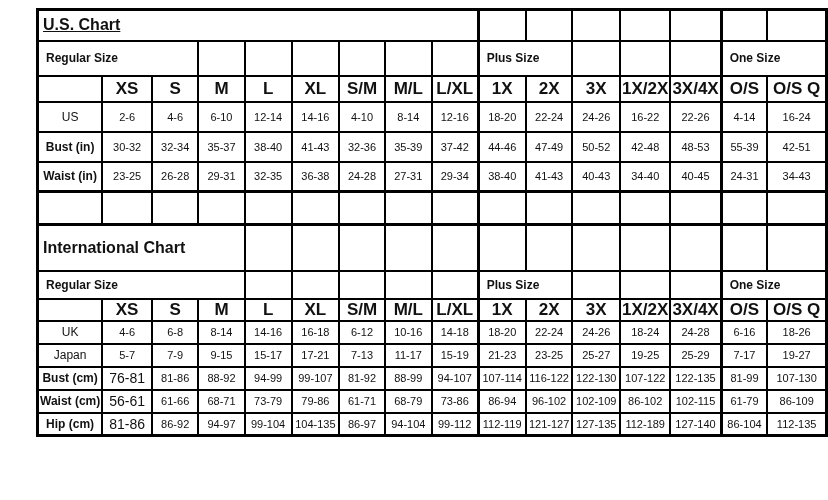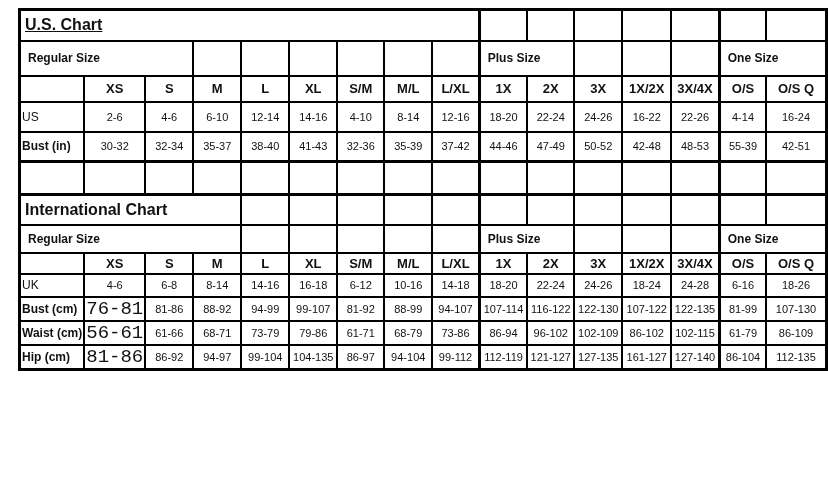"U.S. Chart" .wrap { margin: 8px 0 0 18px -> 8px 0 0 36px }
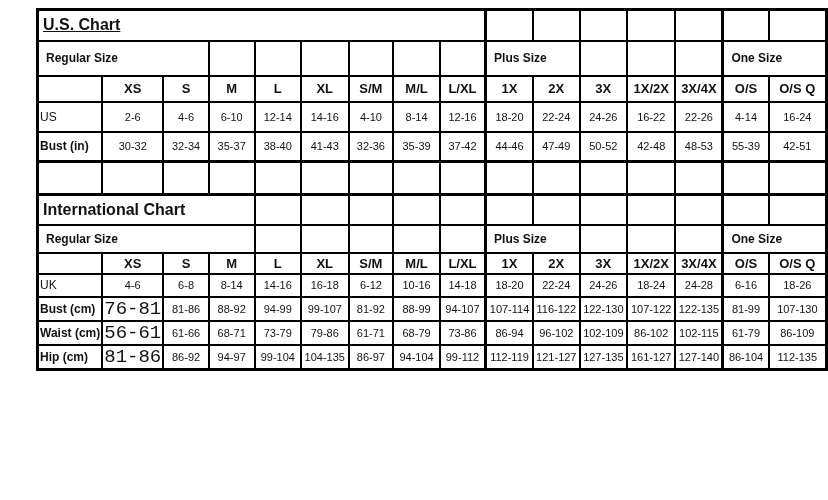"XS" td.head { font-size: 13px -> 17px }
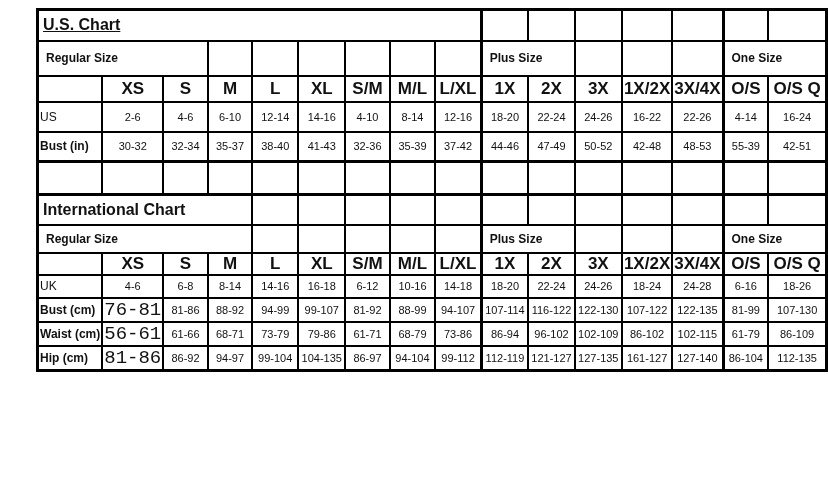"US" td.rowlabel { text-align: left -> center }
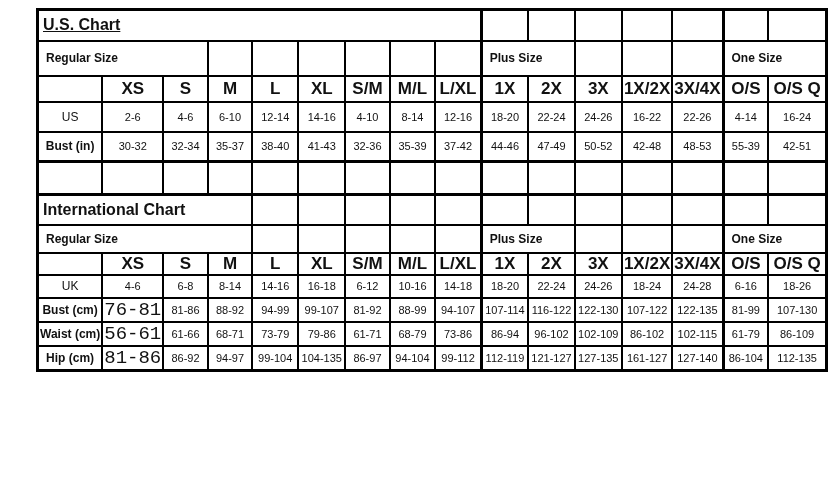"Waist (in)" tr.s0 { html: none -> <tr> <td>Waist (in)</td> <td>23-25</td> <td>26-28</td> <td>29-31</td> <td>32-35</td> <td>36-38</td> <td>24-28</td> <td>27-31</td> <td>29-34</td> <td>38-40</td> <td>41-43</td> <td>40-43</td> <td>34-40</td> <td>40-45</td> <td>24-31</td> <td>34-43</td> </tr> }
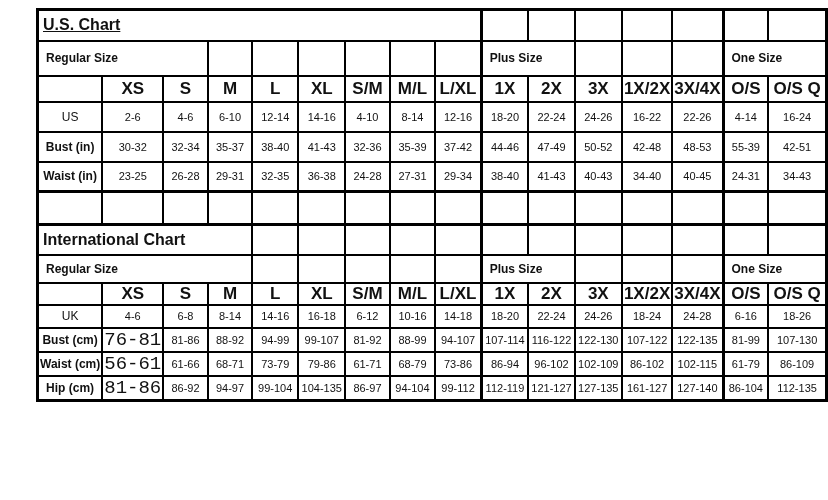"International Chart" tr.s1.r-title td { height: 30px -> 46px }
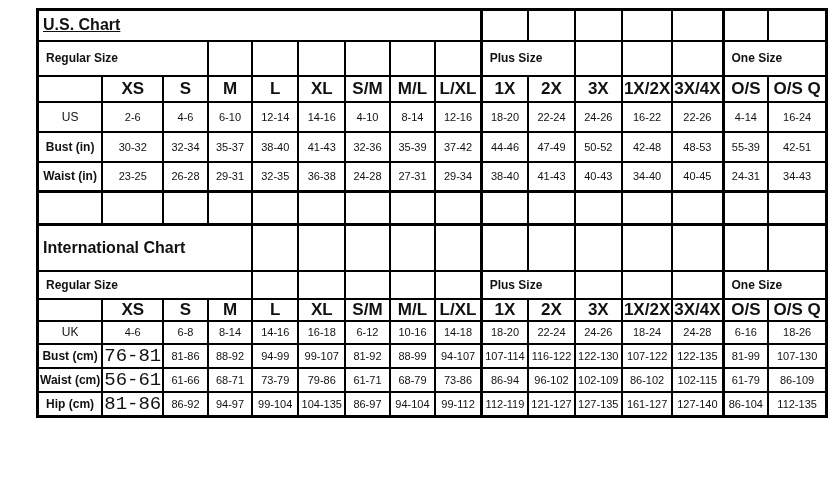"Japan" tr.s1 { html: none -> <tr> <td>Japan</td> <td>5-7</td> <td>7-9</td> <td>9-15</td> <td>15-17</td> <td>17-21</td> <td>7-13</td> <td>11-17</td> <td>15-19</td> <td>21-23</td> <td>23-25</td> <td>25-27</td> <td>19-25</td> <td>25-29</td> <td>7-17</td> <td>19-27</td> </tr> }
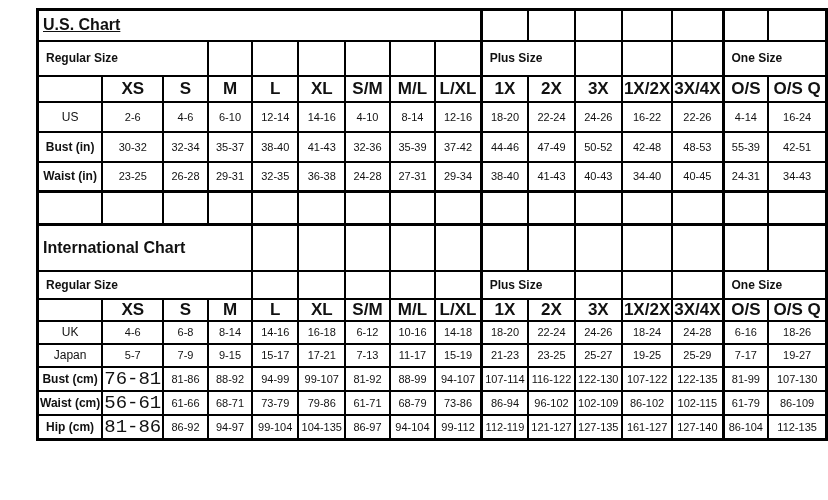"76-81" td.val.big { font-family: Liberation Mono, monospace -> none; font-size: 19px -> 14px }
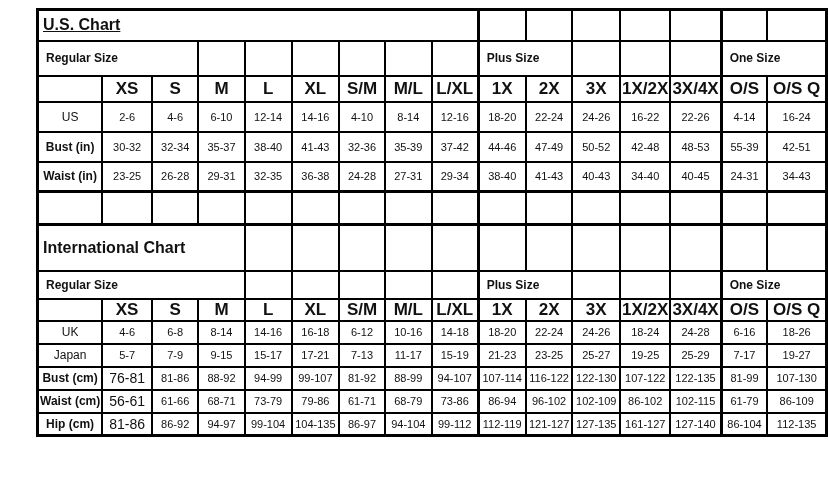"161-127" td.val { text: 161-127 -> 112-189 }
